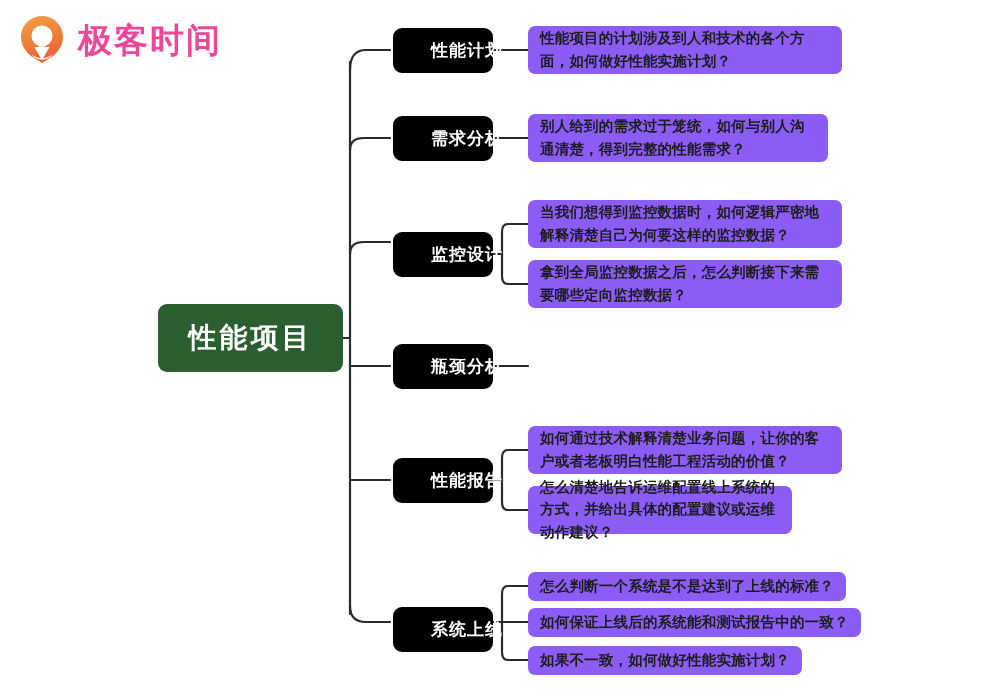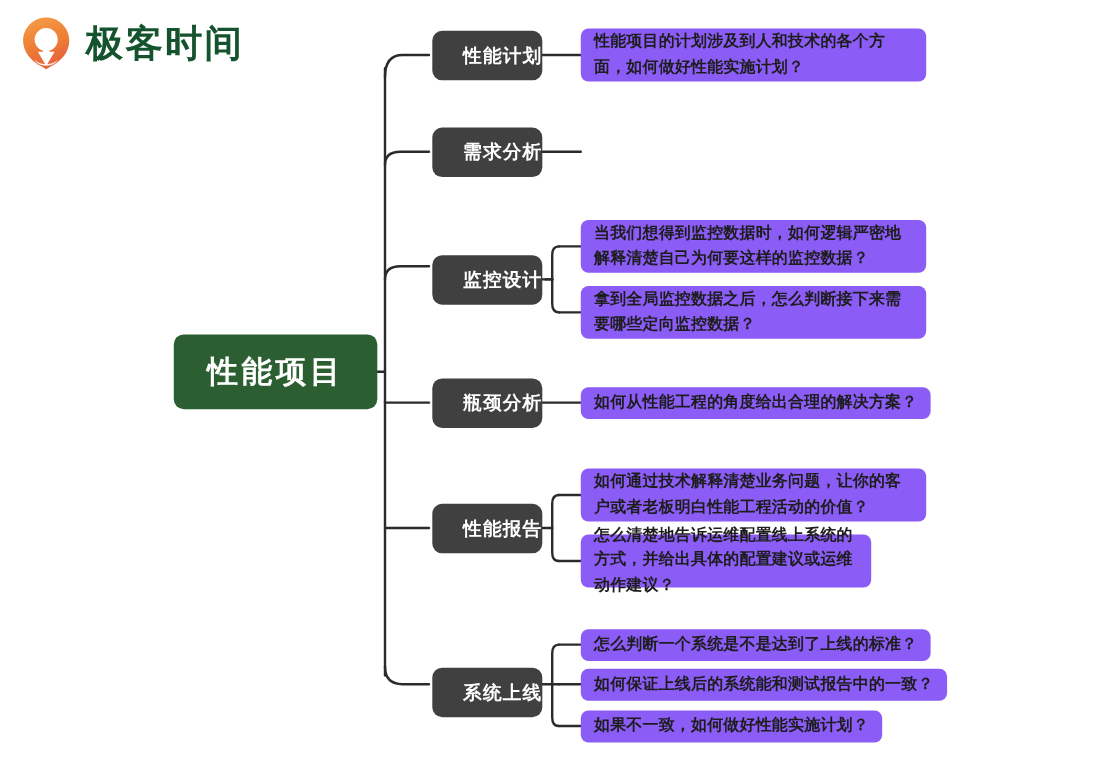"极客时间" .brand-text { color: #14532d -> #ec4899 }
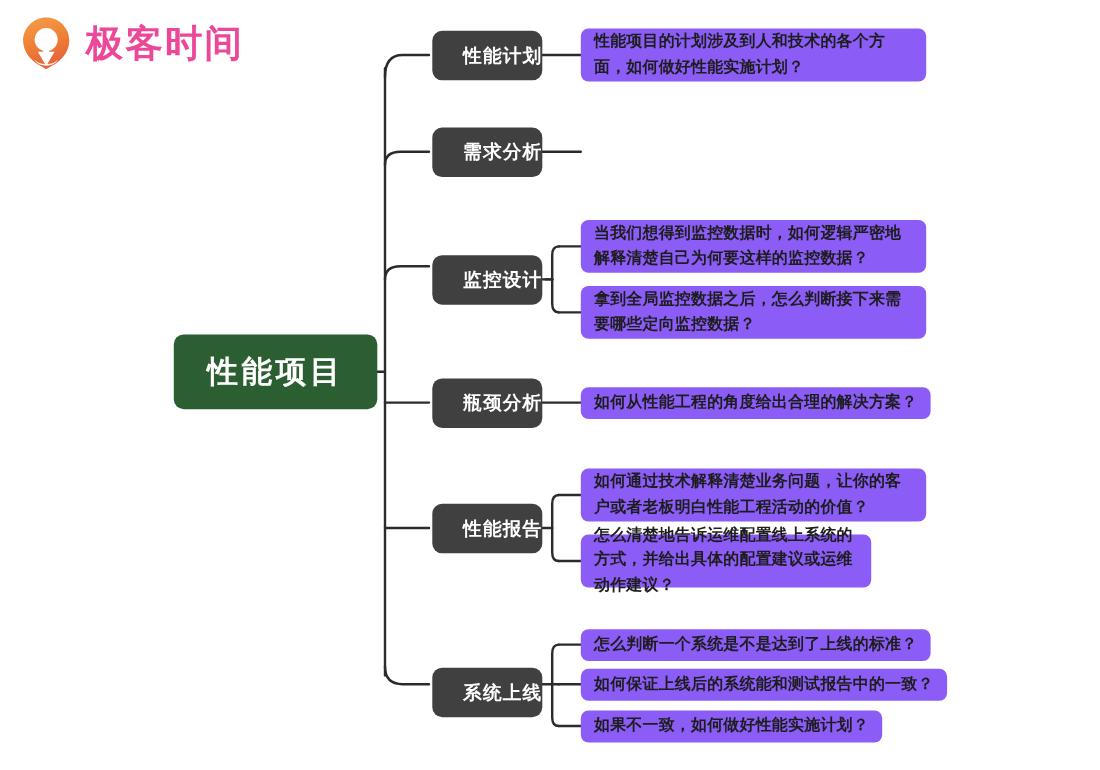"性能计划" .branch-node { background: #404040 -> #000000; justify-content: flex-end -> flex-start; padding-left: none -> 38px }
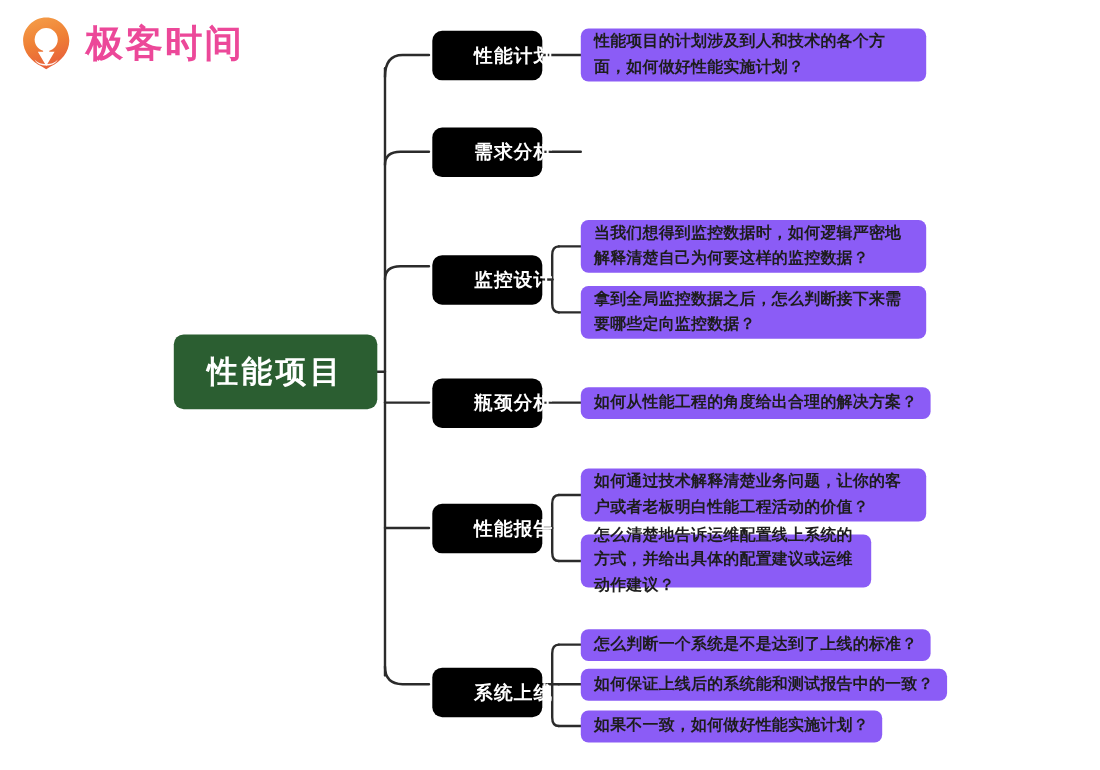"别人给到的需求过于笼统，如何与别人沟通清楚，得到完整的性能需求？" div.leaf-box { html: none -> <div> <span>别人给到的需求过于笼统，如何与别人沟通清楚，得到完整的性能需求？</span> </div> }
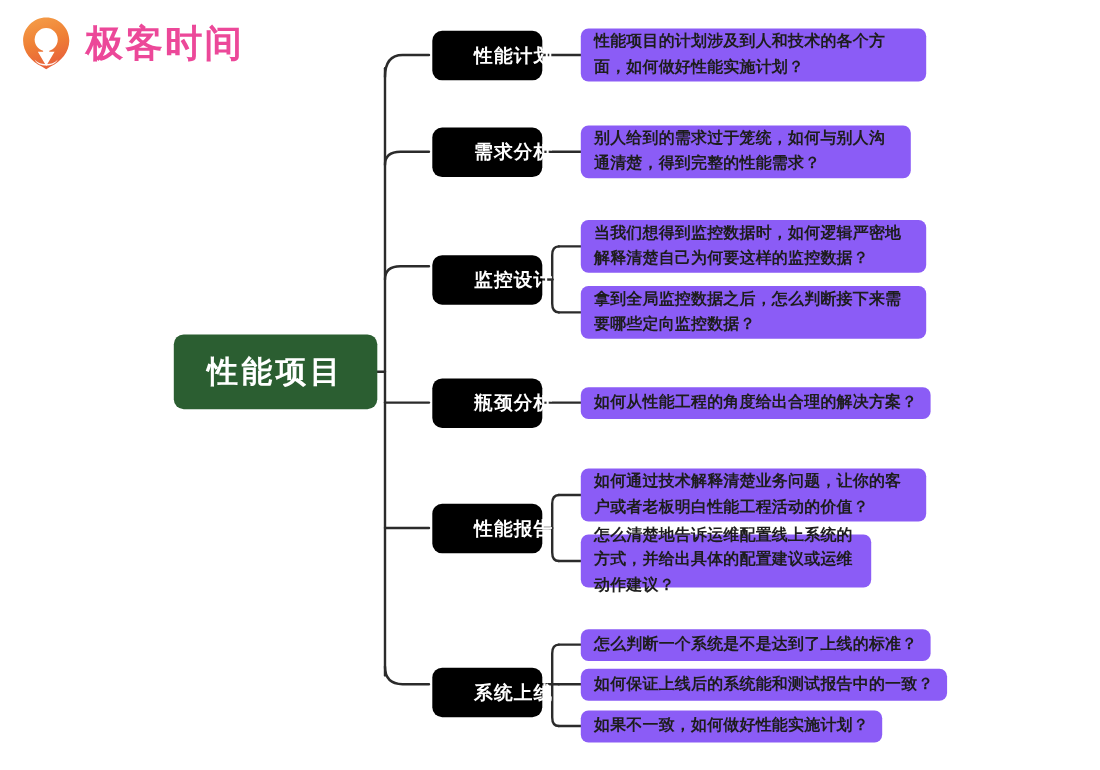"如何从性能工程的角度给出合理的解决方案？" div.leaf-box { html: <div> <span>如何从性能工程的角度给出合理的解决方案？</span> </div> -> none }
